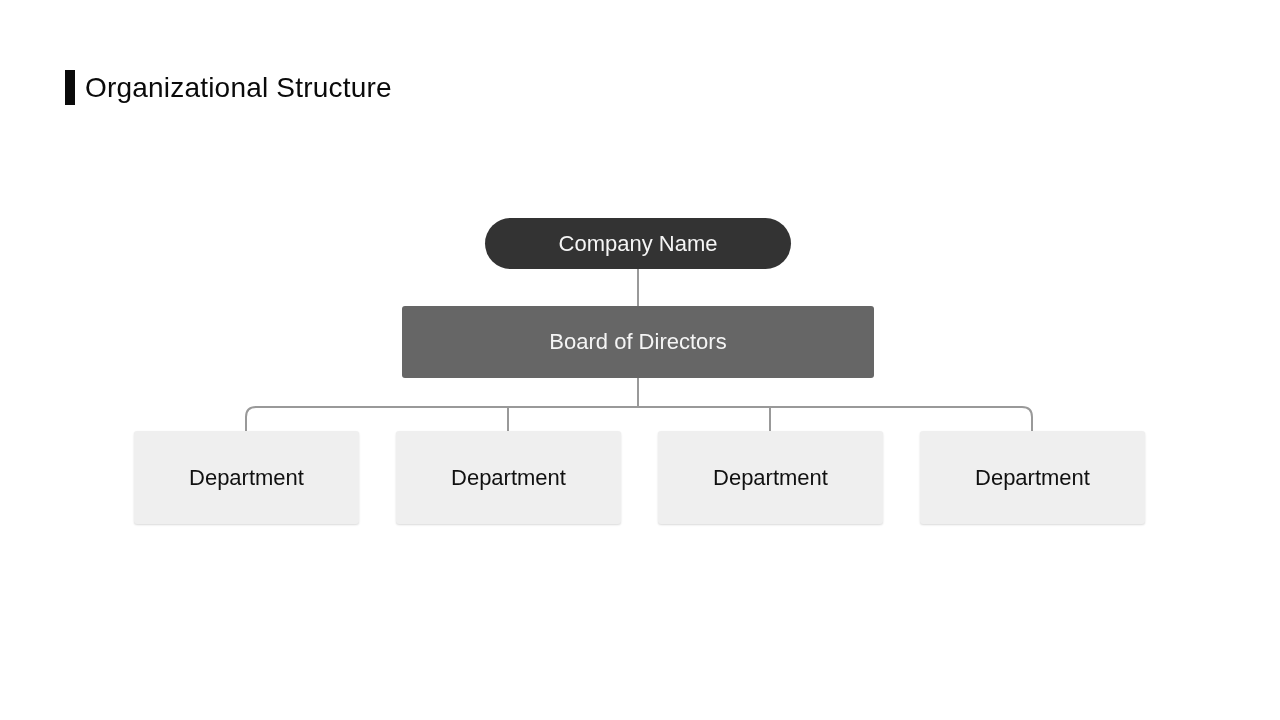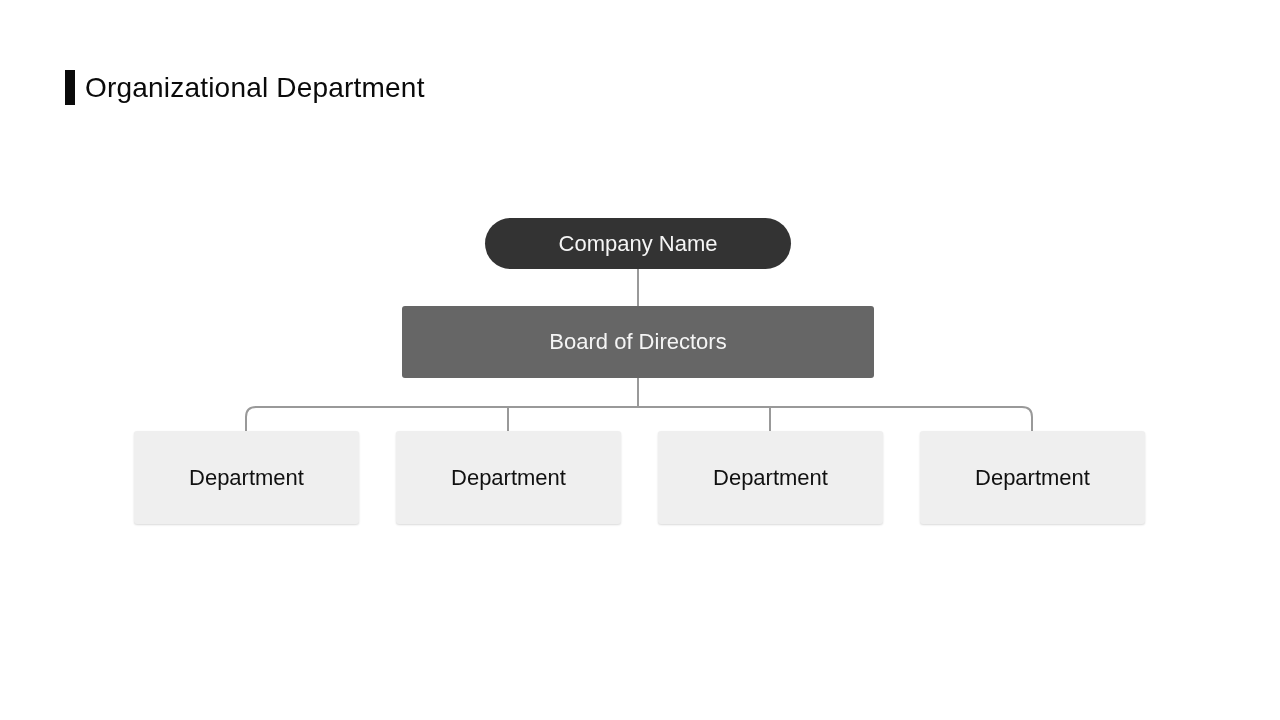"Organizational Department" h1.page-title { text: Department -> Structure }
